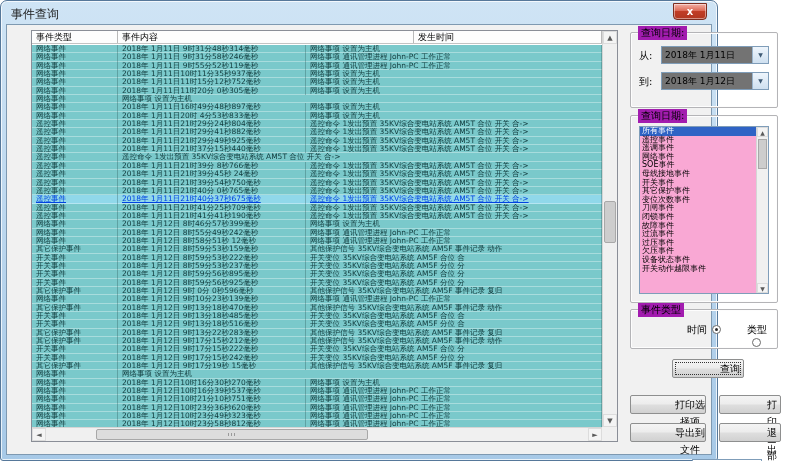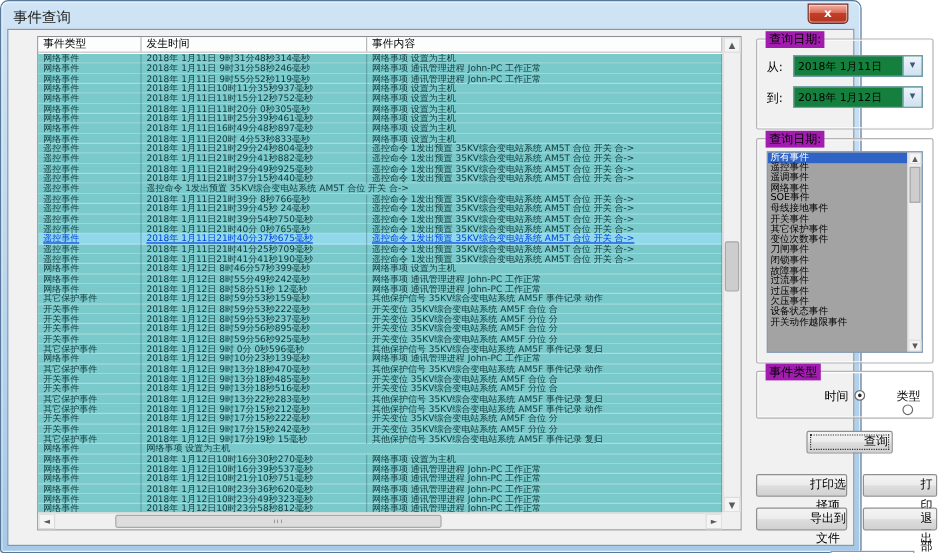"发生时间" div.hc { order: before "事件内容" -> after "事件内容" }
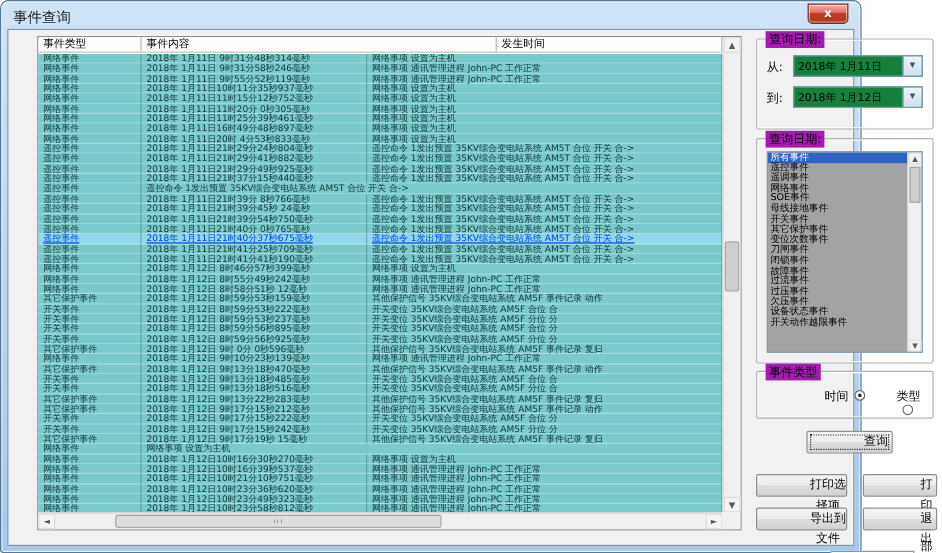"2018年 1月11日" .combo { background: #15803d -> #737373 }
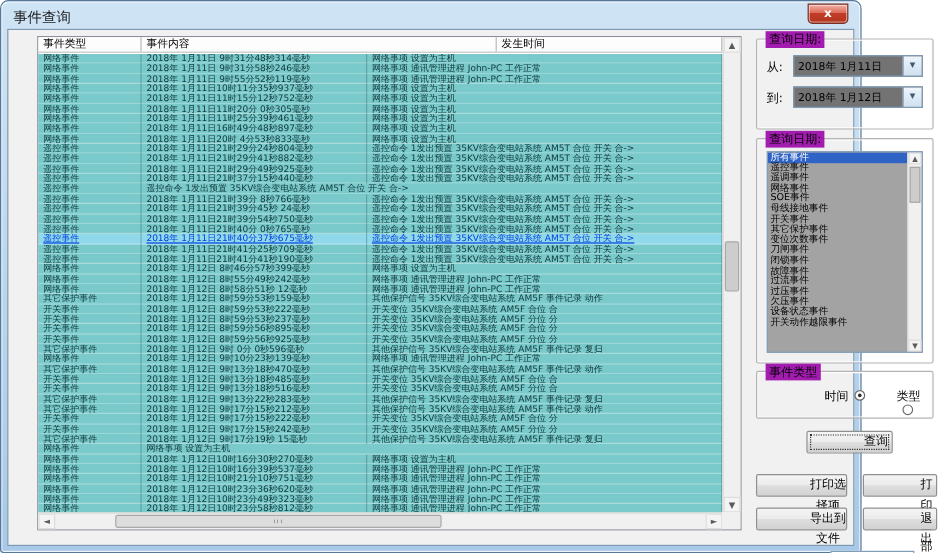"2018年 1月11日11时25分39秒461毫秒" div.tc { html: <div>2018年 1月11日11时25分39秒461毫秒</div> -> none }
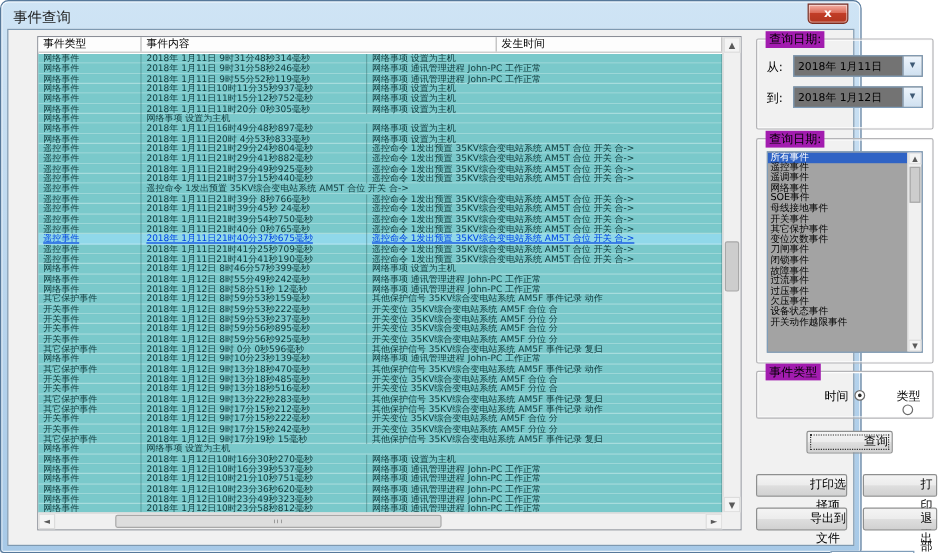"所有事件" .listbox { background: #a3a3a3 -> #f9a8d4 }
